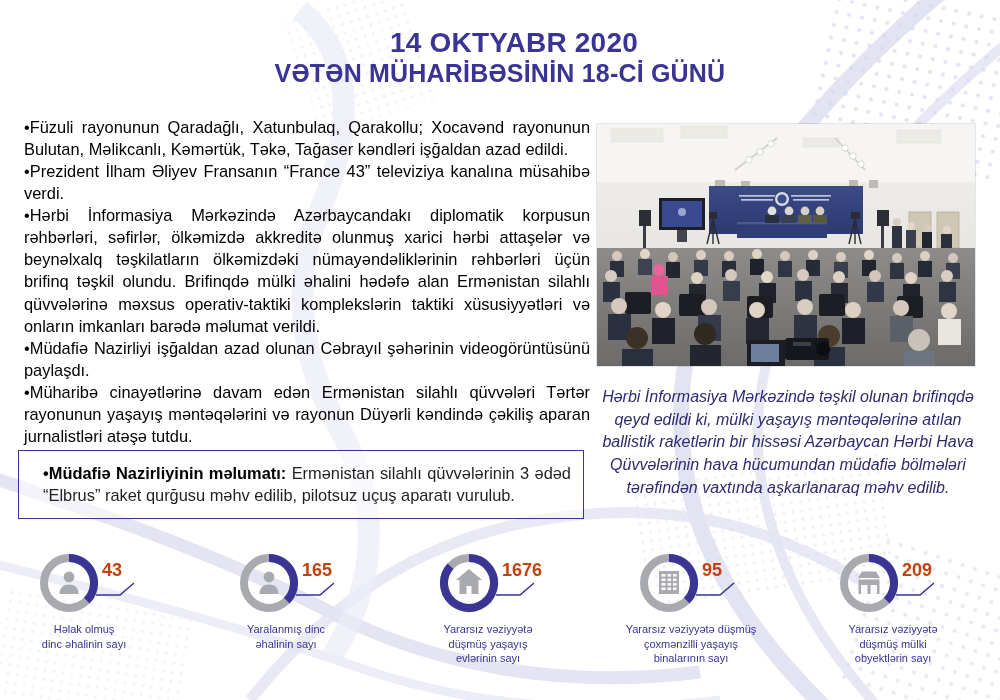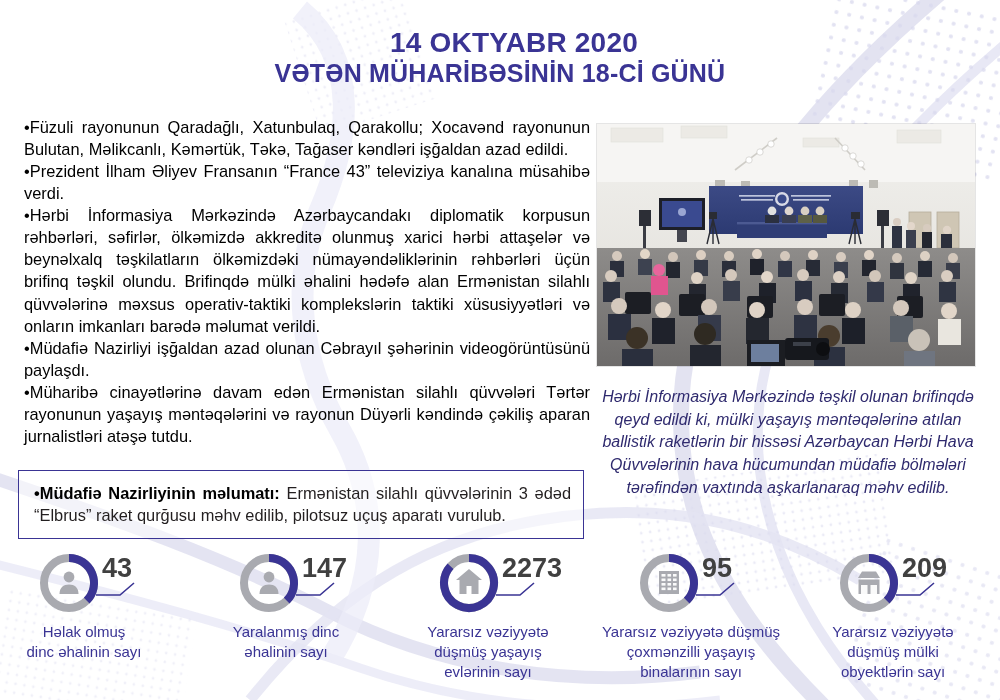"•Müdafiə Nazirliyinin məlumatı:" .highlight-box { padding: 11px 12px 11px 15px -> 11px 12px 11px 24px; top: 470px -> 450px }
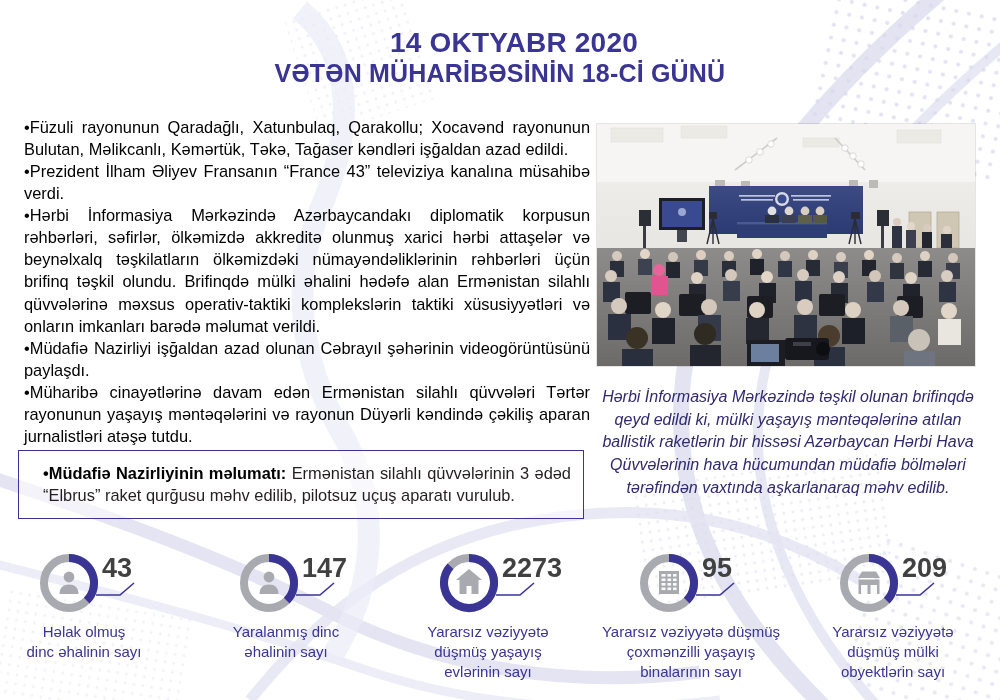"43" .stat-value { color: #404040 -> #c2410c; font-size: 27px -> 18px; top: 1px -> 8px }
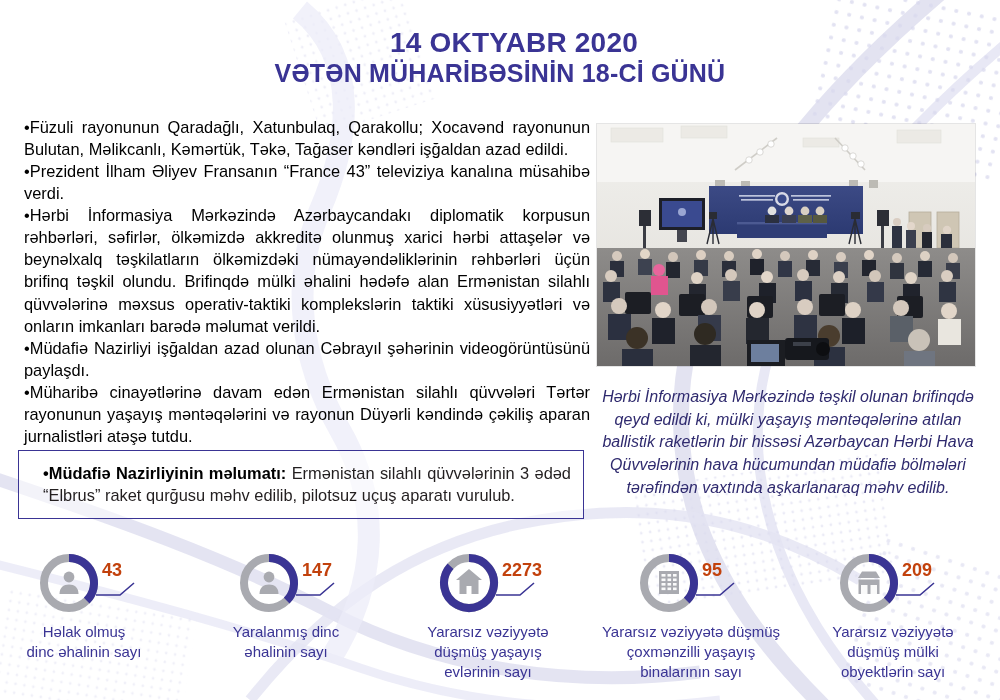"147" div.stat-value { text: 147 -> 165 }
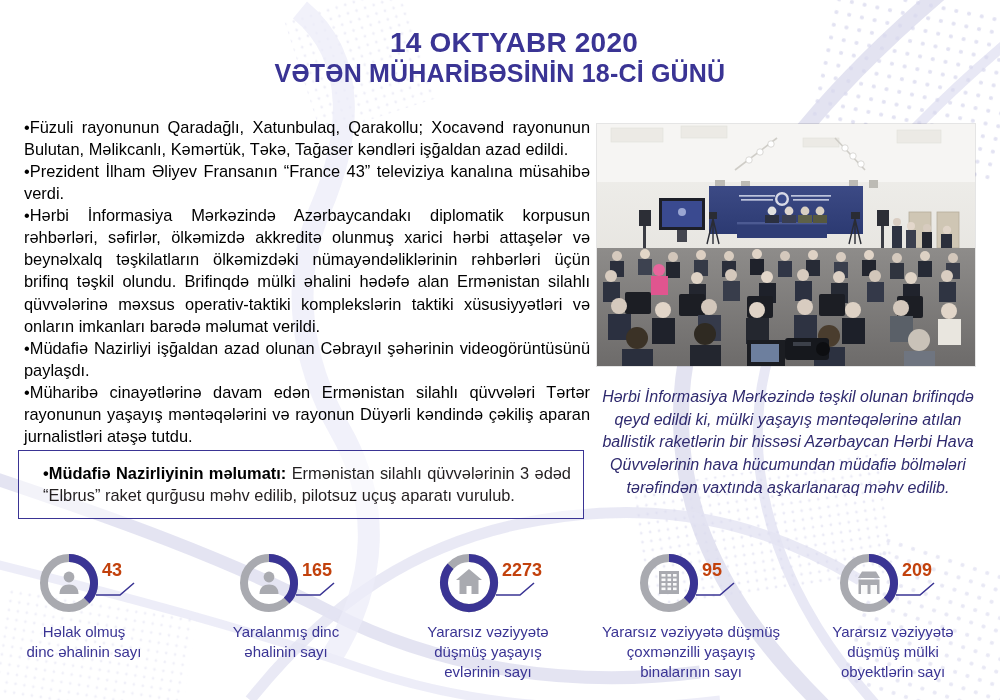"2273" div.stat-value { text: 2273 -> 1676 }
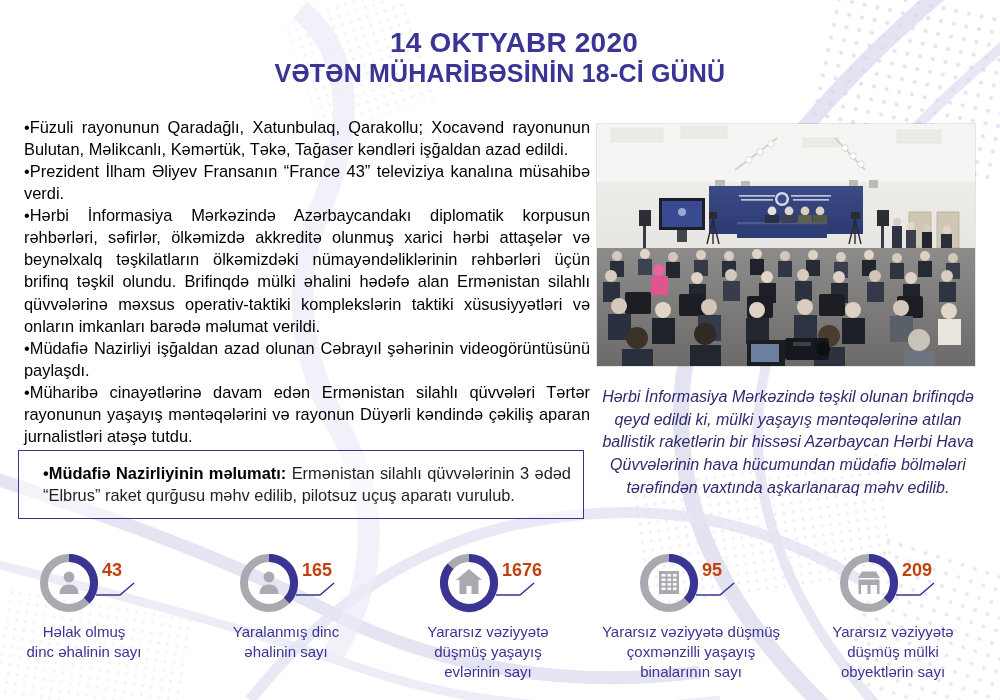"Həlak olmuş" .stat-label { font-size: 15px -> 11px }
